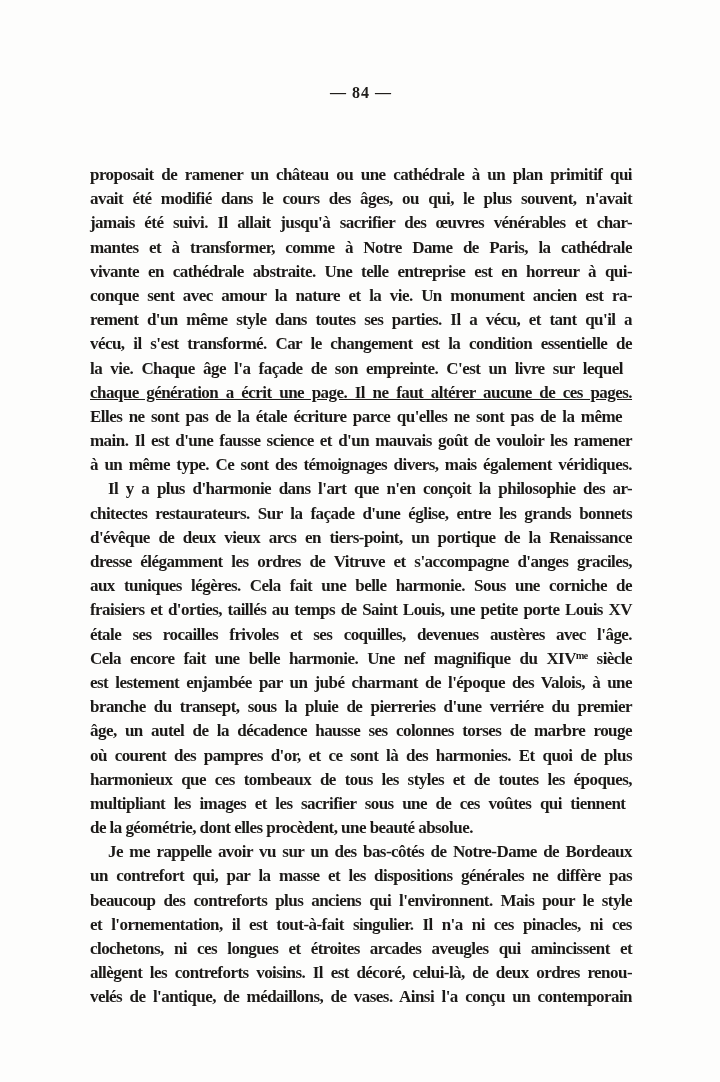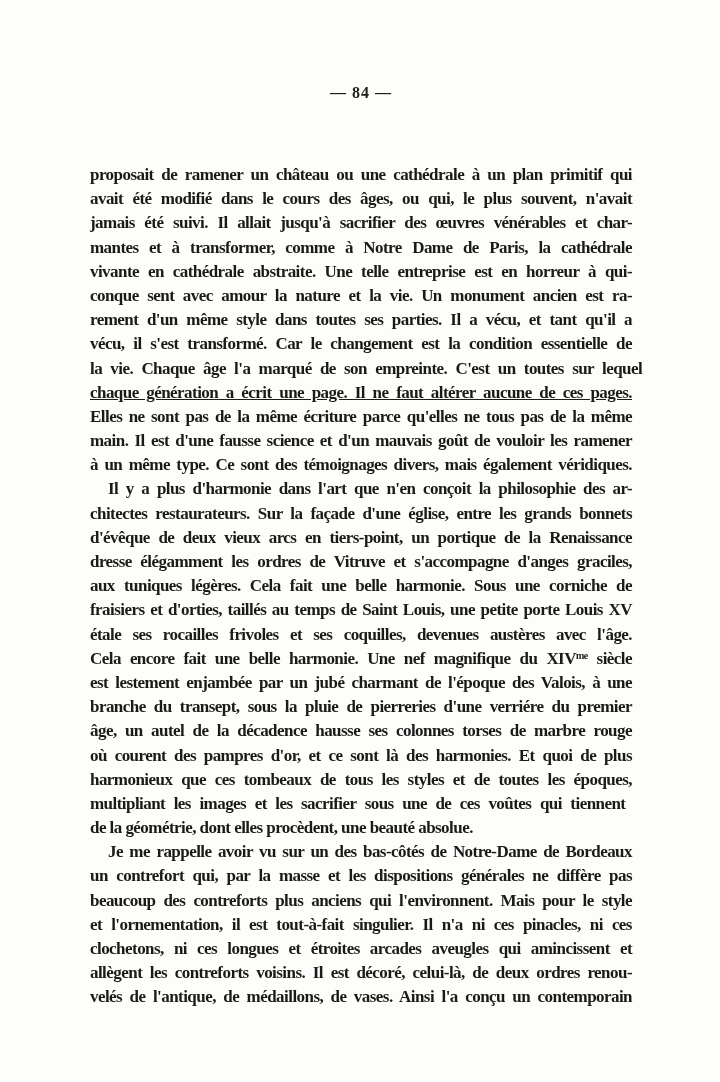"la vie. Chaque âge l'a" span.line-text { text: marqué de son empreinte. C'est un toutes -> façade de son empreinte. C'est un livre }
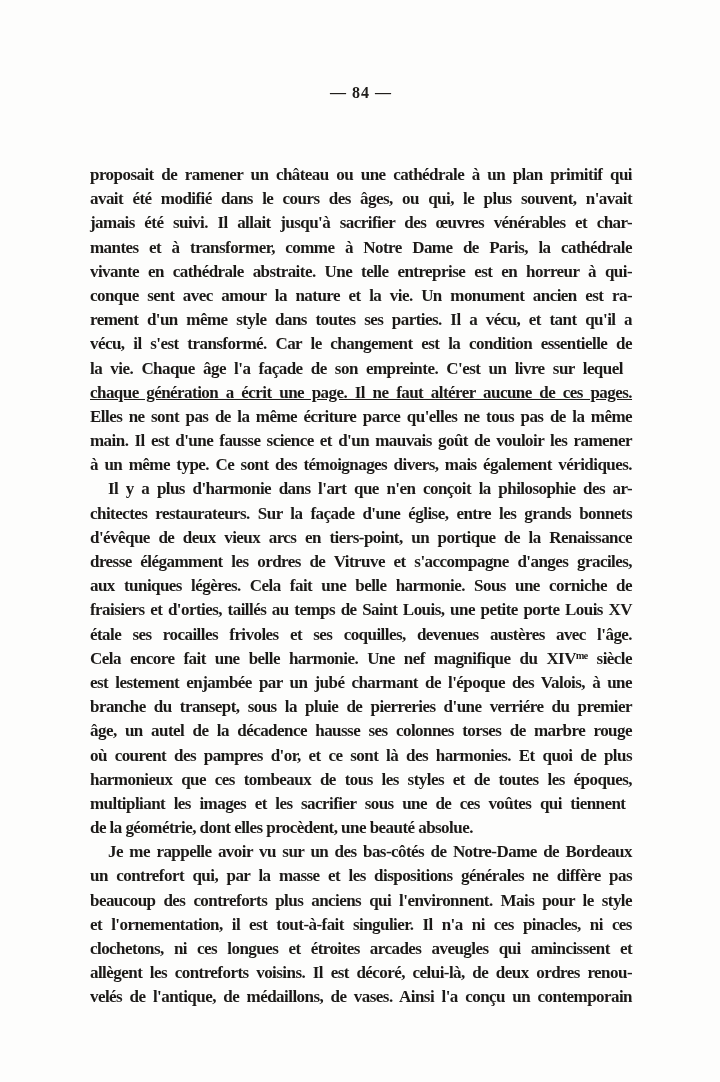"Elles ne sont pas de" span.line-text { text: même écriture parce qu'elles ne tous -> étale écriture parce qu'elles ne sont }
